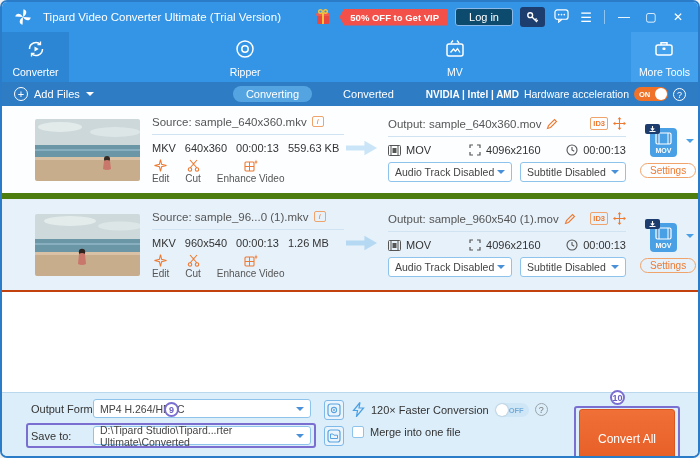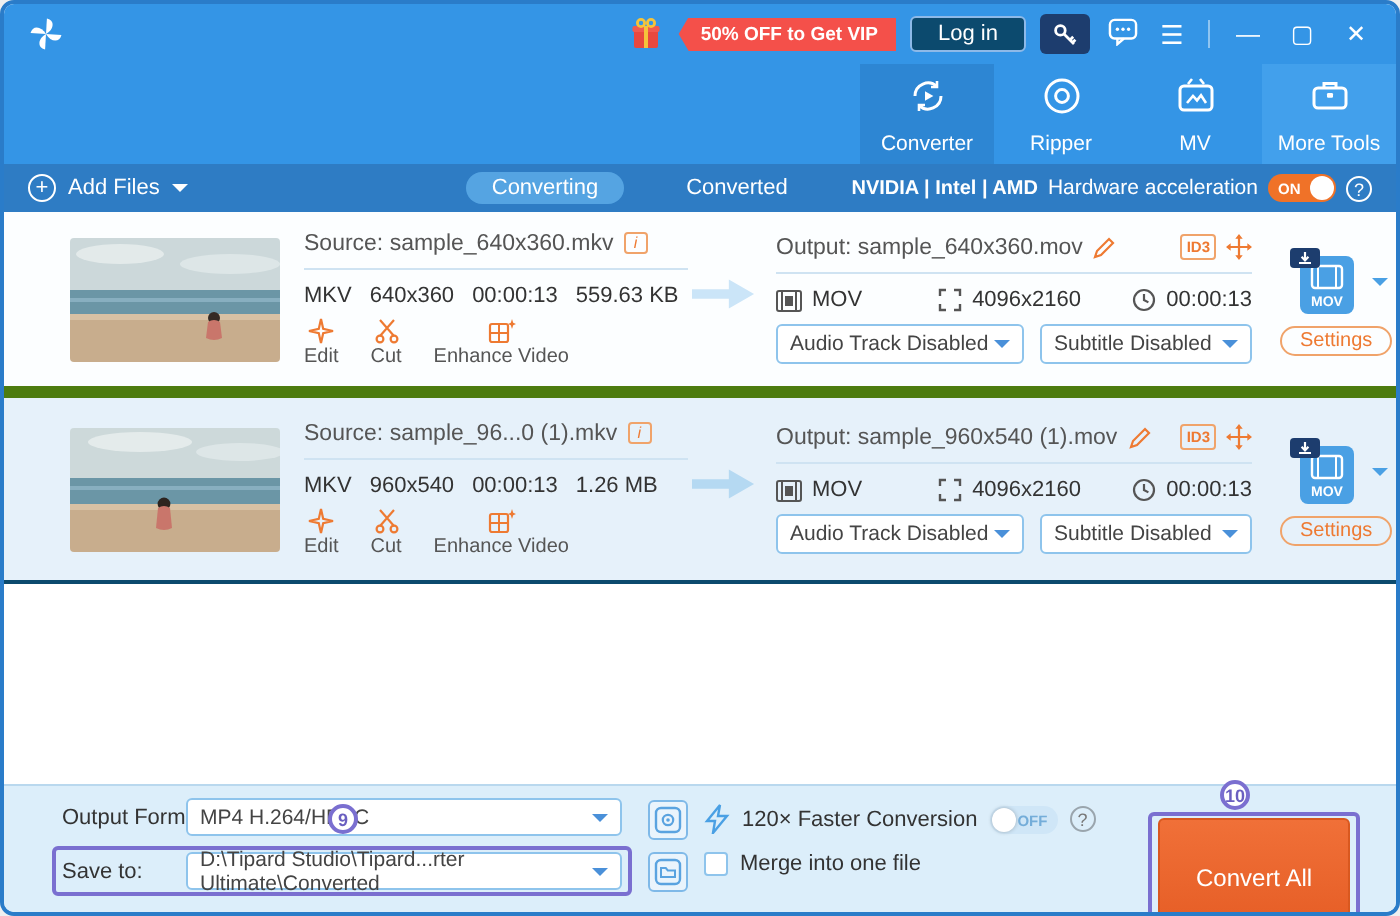"Tipard Video Converter Ultimate (Trial" span.title { html: none -> <span>Tipard Video Converter Ultimate (Trial Version)</span> }
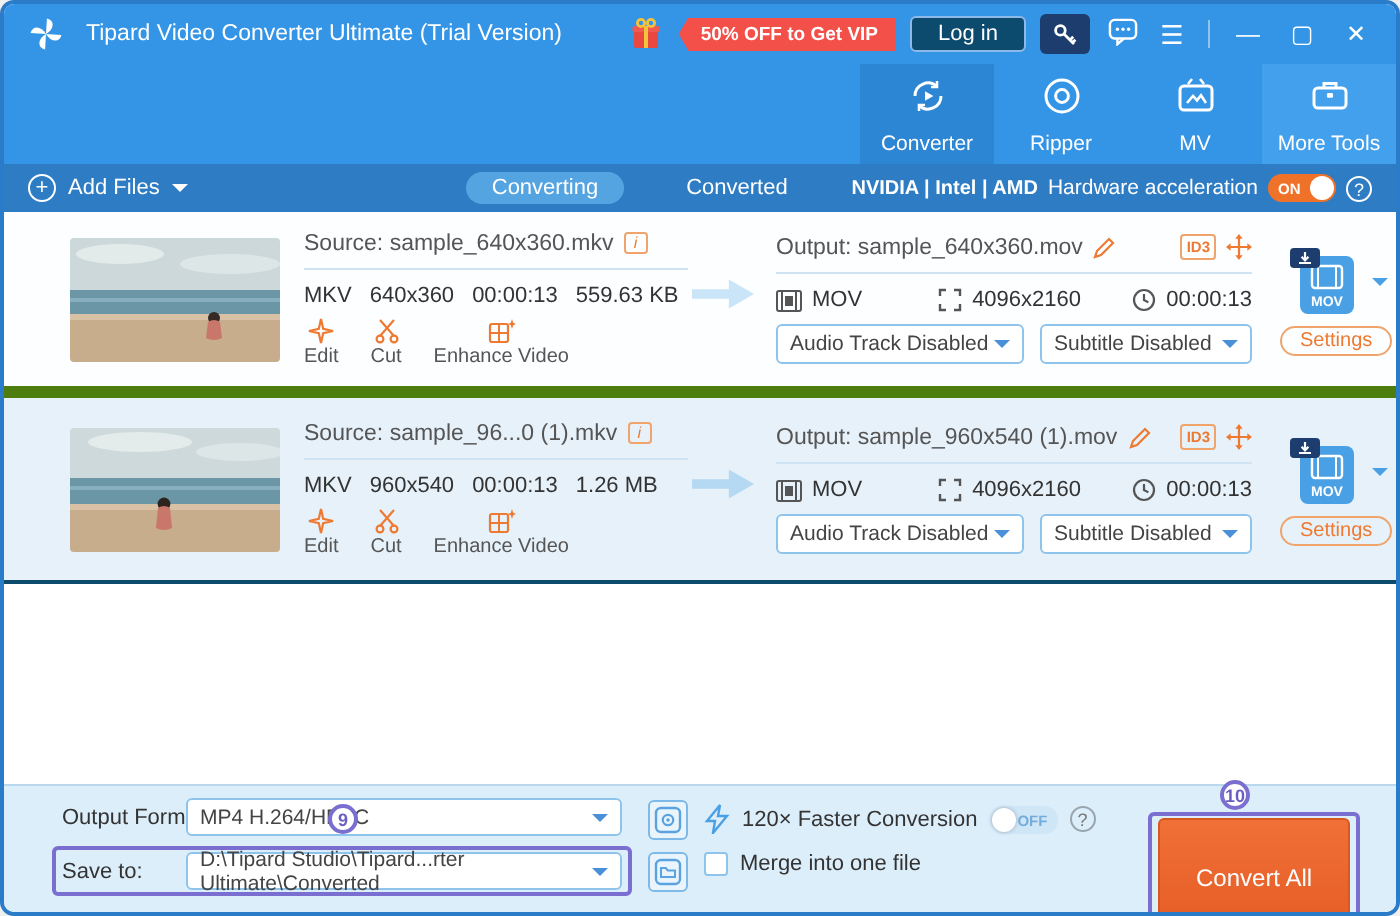"Converter" .tabbar { justify-content: flex-end -> space-between }
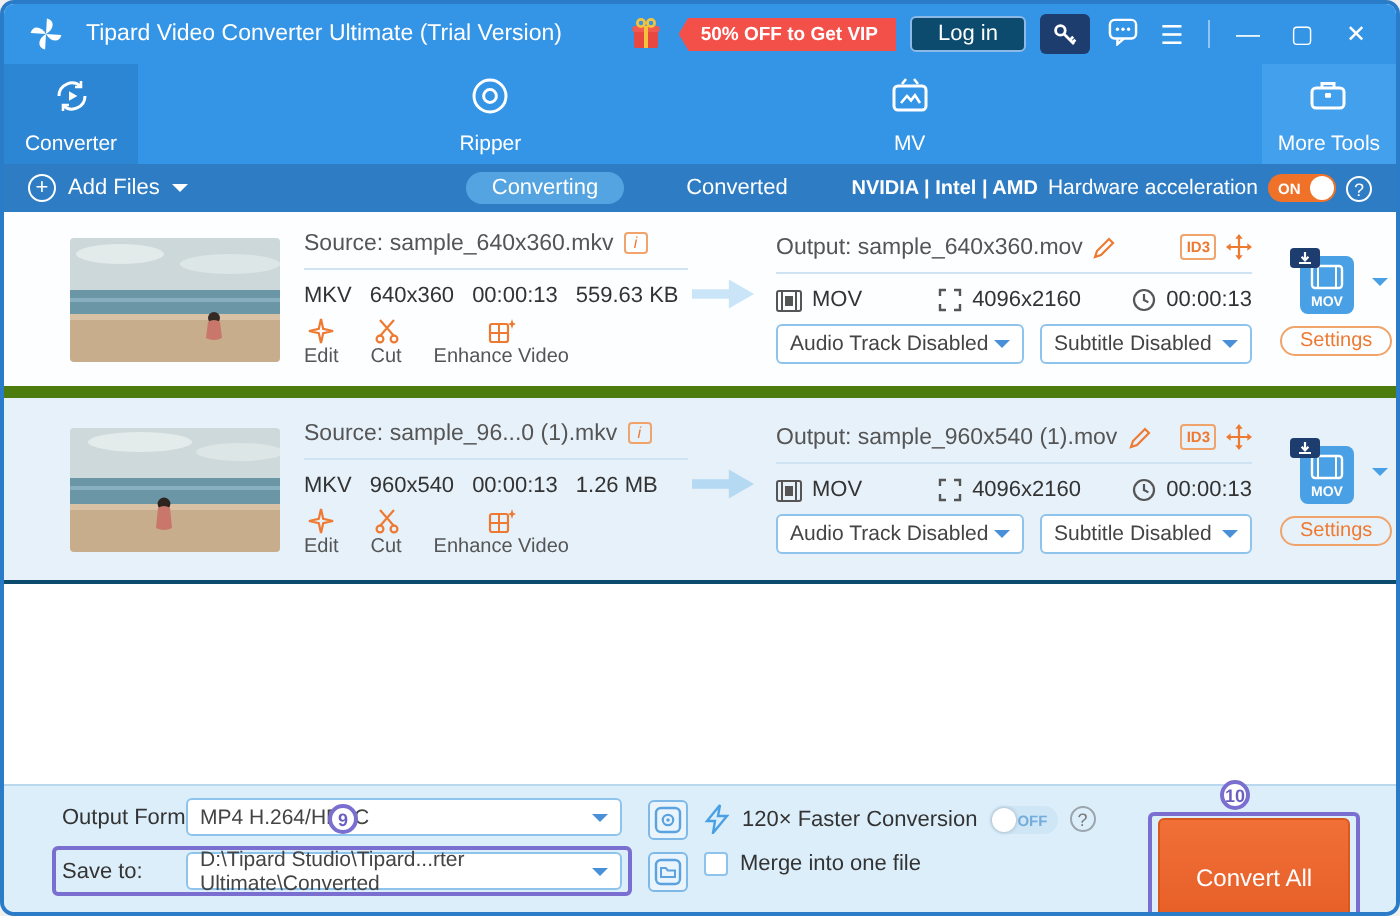"Source: sample_96...0 (1).mkv" .frow.r2 { border-bottom: 2px solid #0c4a6e -> 2px solid #c2410c }
